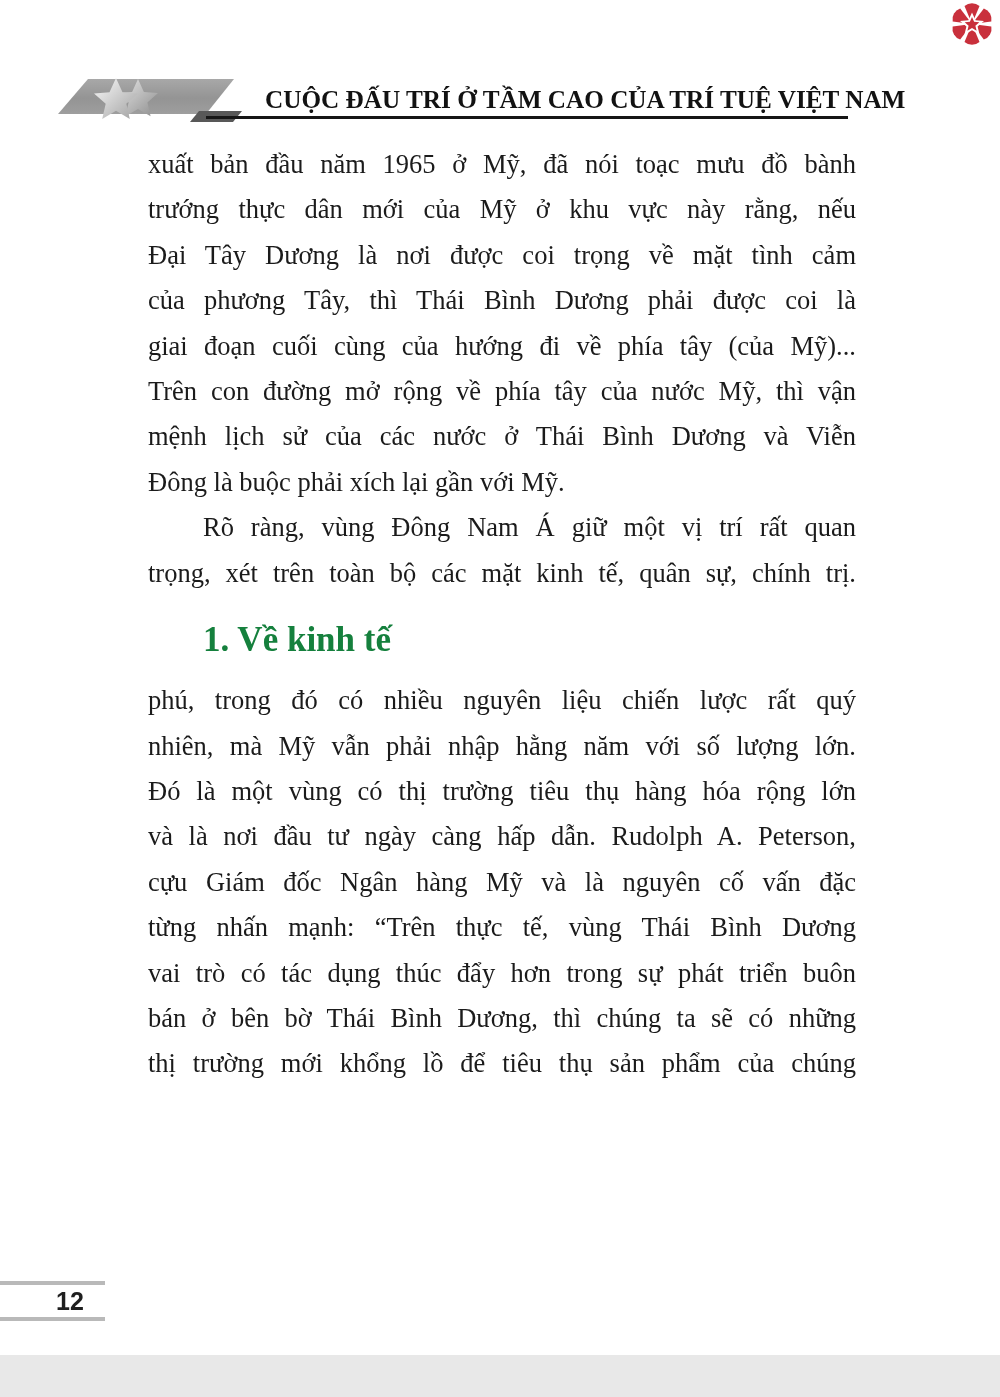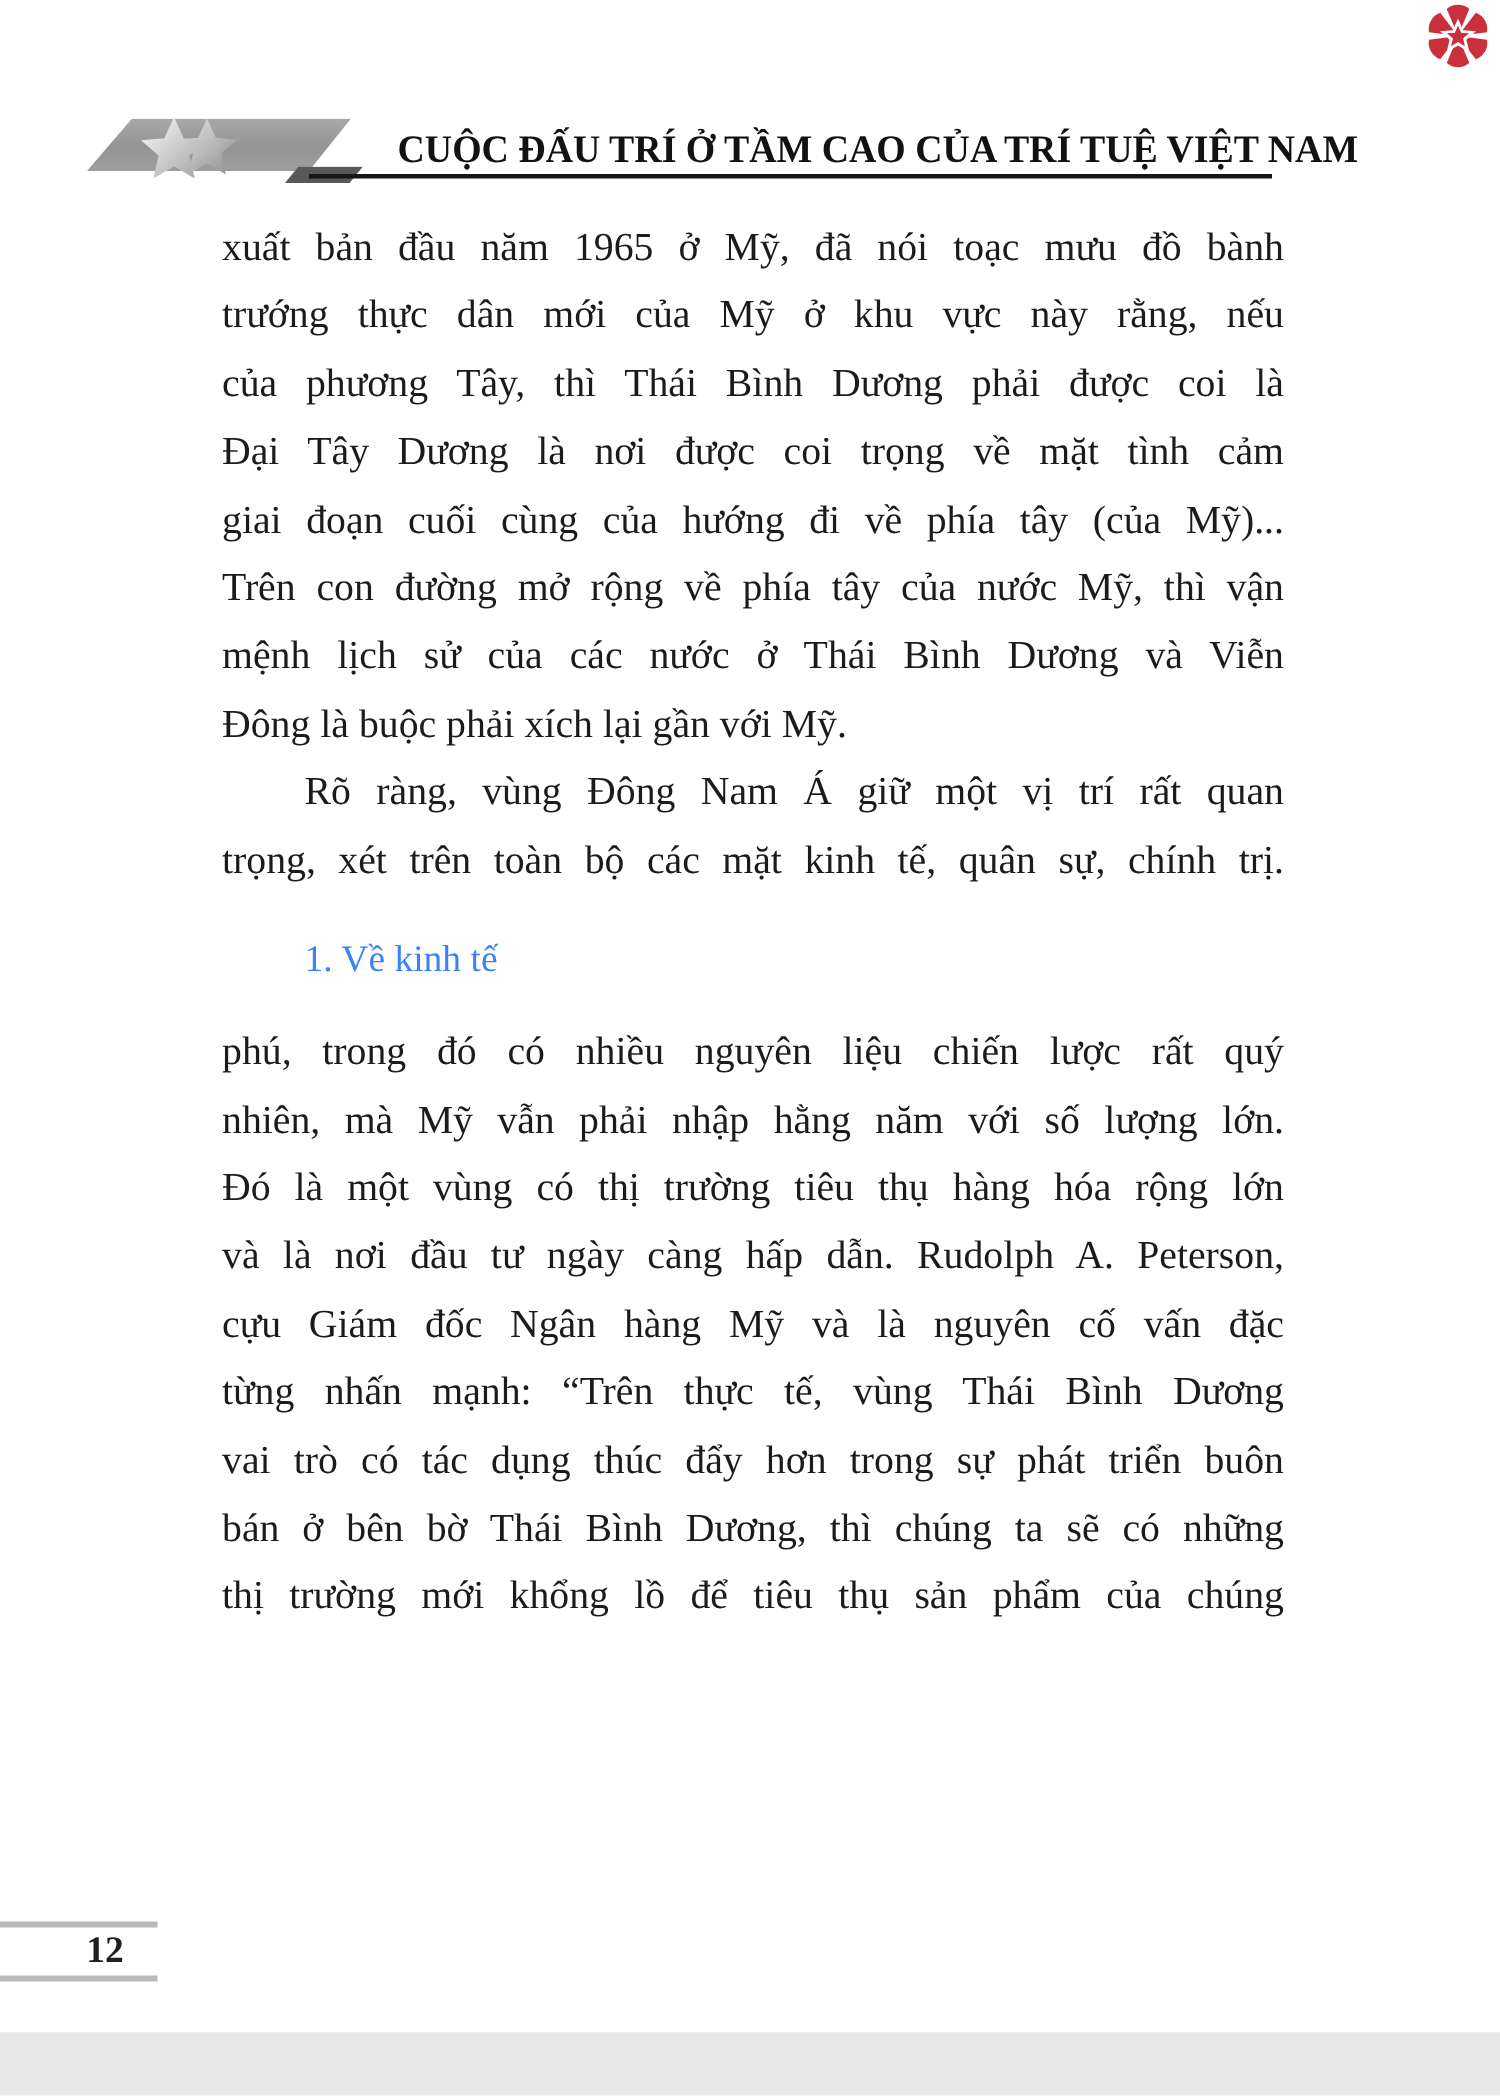"của phương Tây, thì Thái" div.line { order: before "Đại Tây Dương là nơi" -> after "Đại Tây Dương là nơi" }
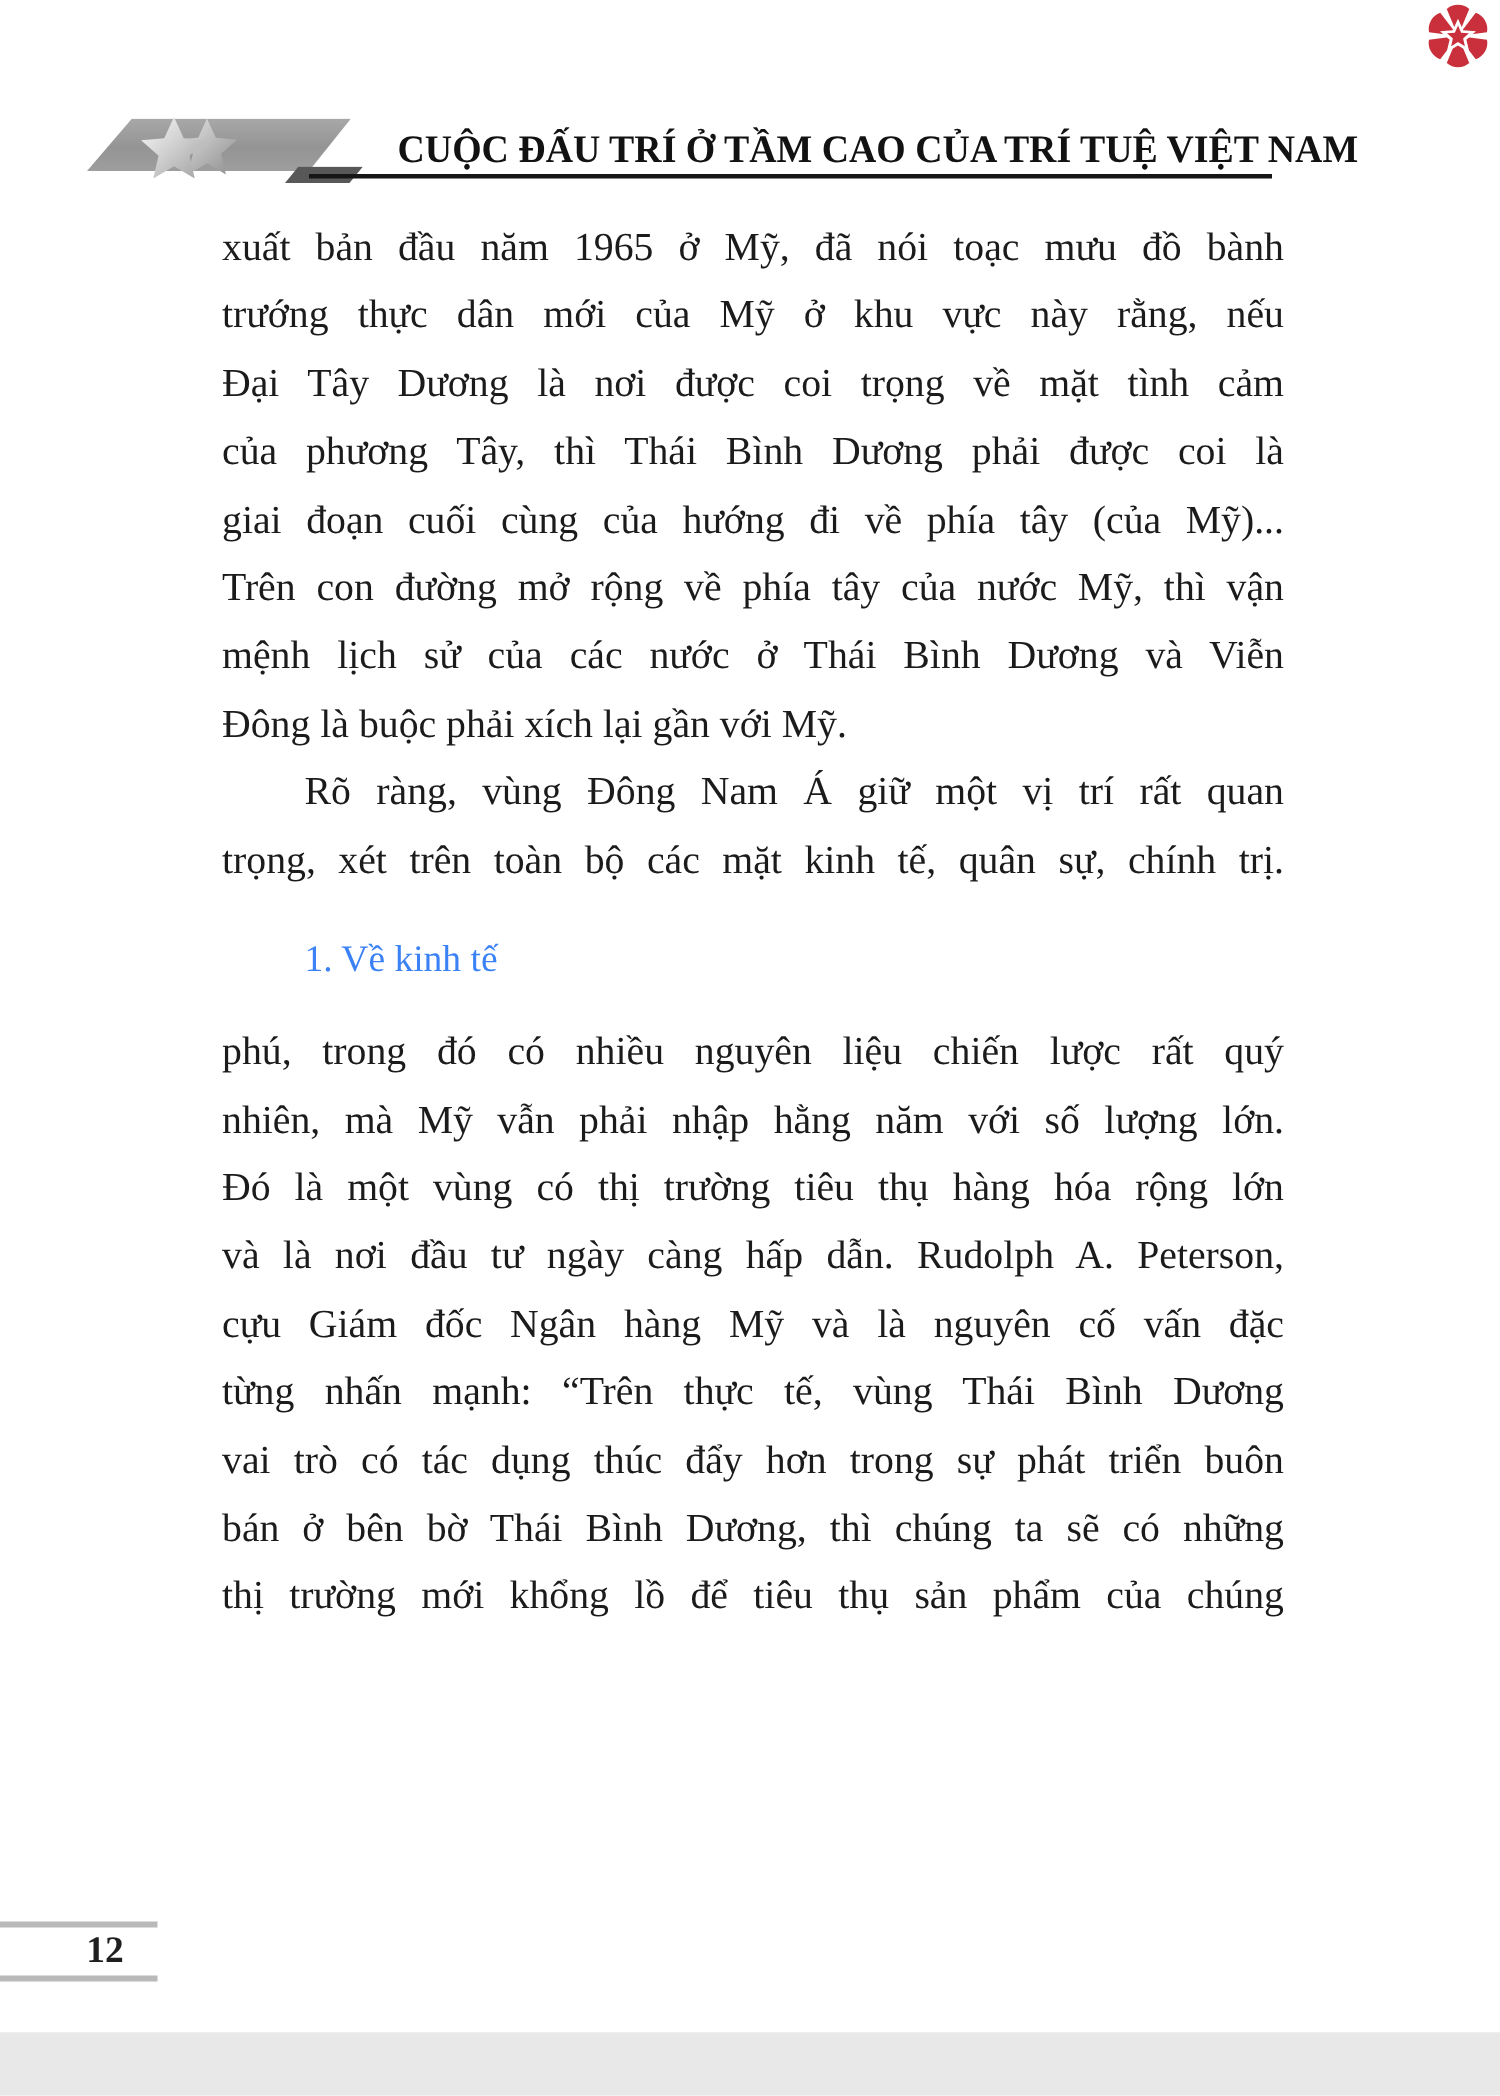"1. Về kinh tế" .heading-line { color: #3b82f6 -> #15803d; font-size: 25px -> 35px; font-weight: normal -> bold }
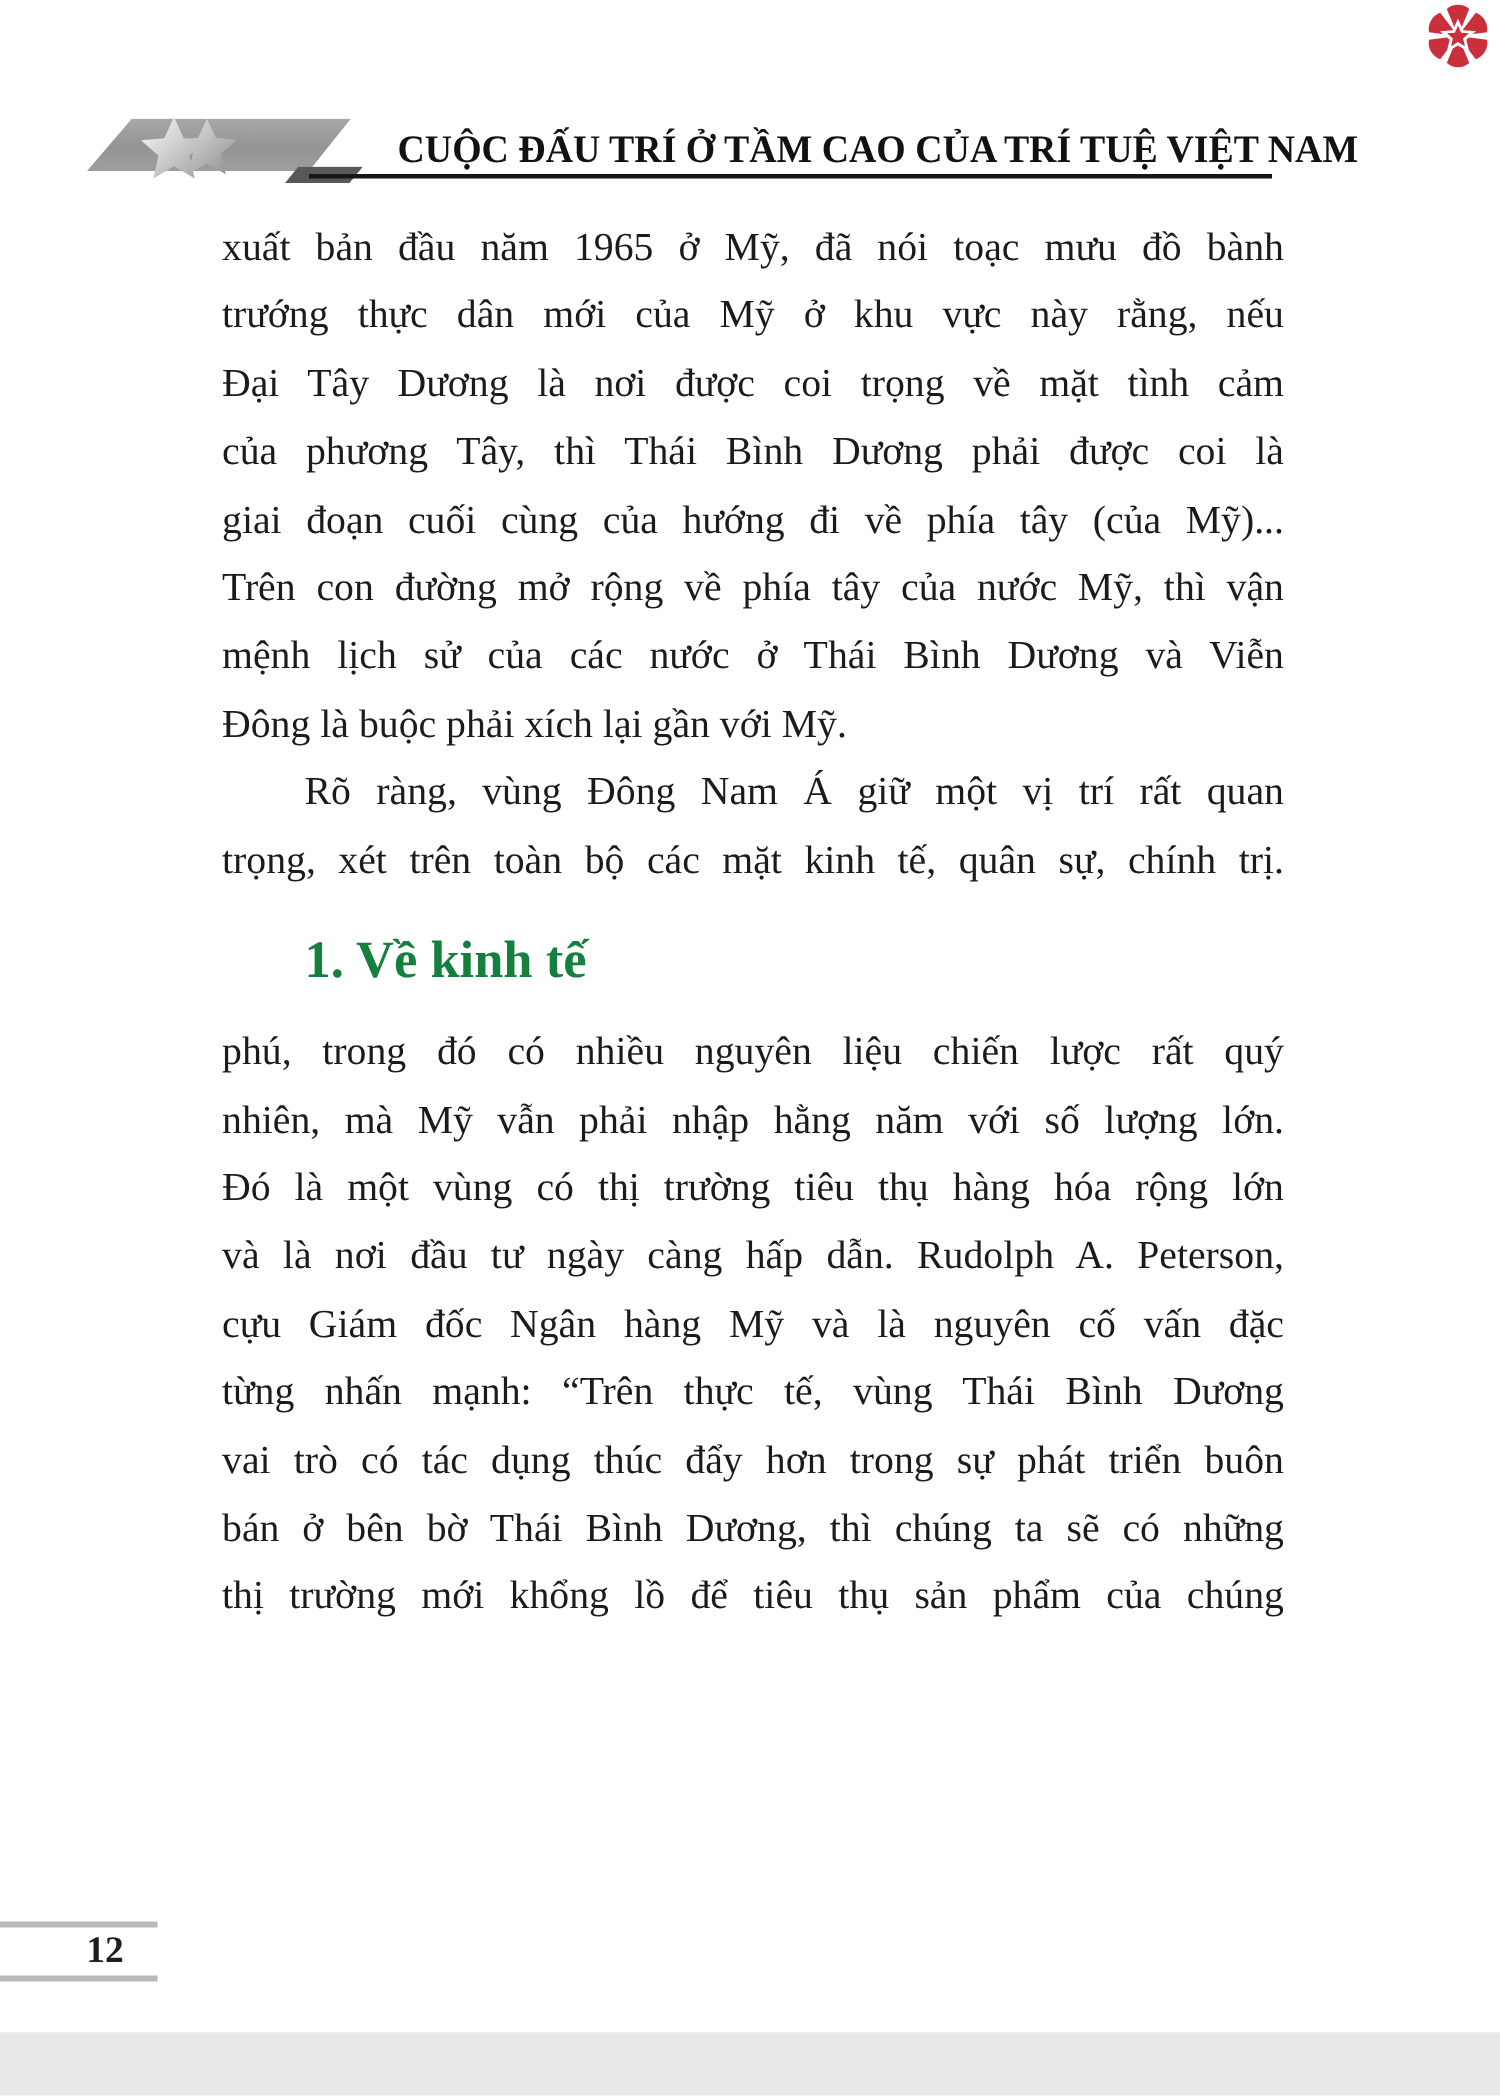"12" .page-number { font-family: Liberation Serif, serif -> Liberation Sans, sans-serif }
